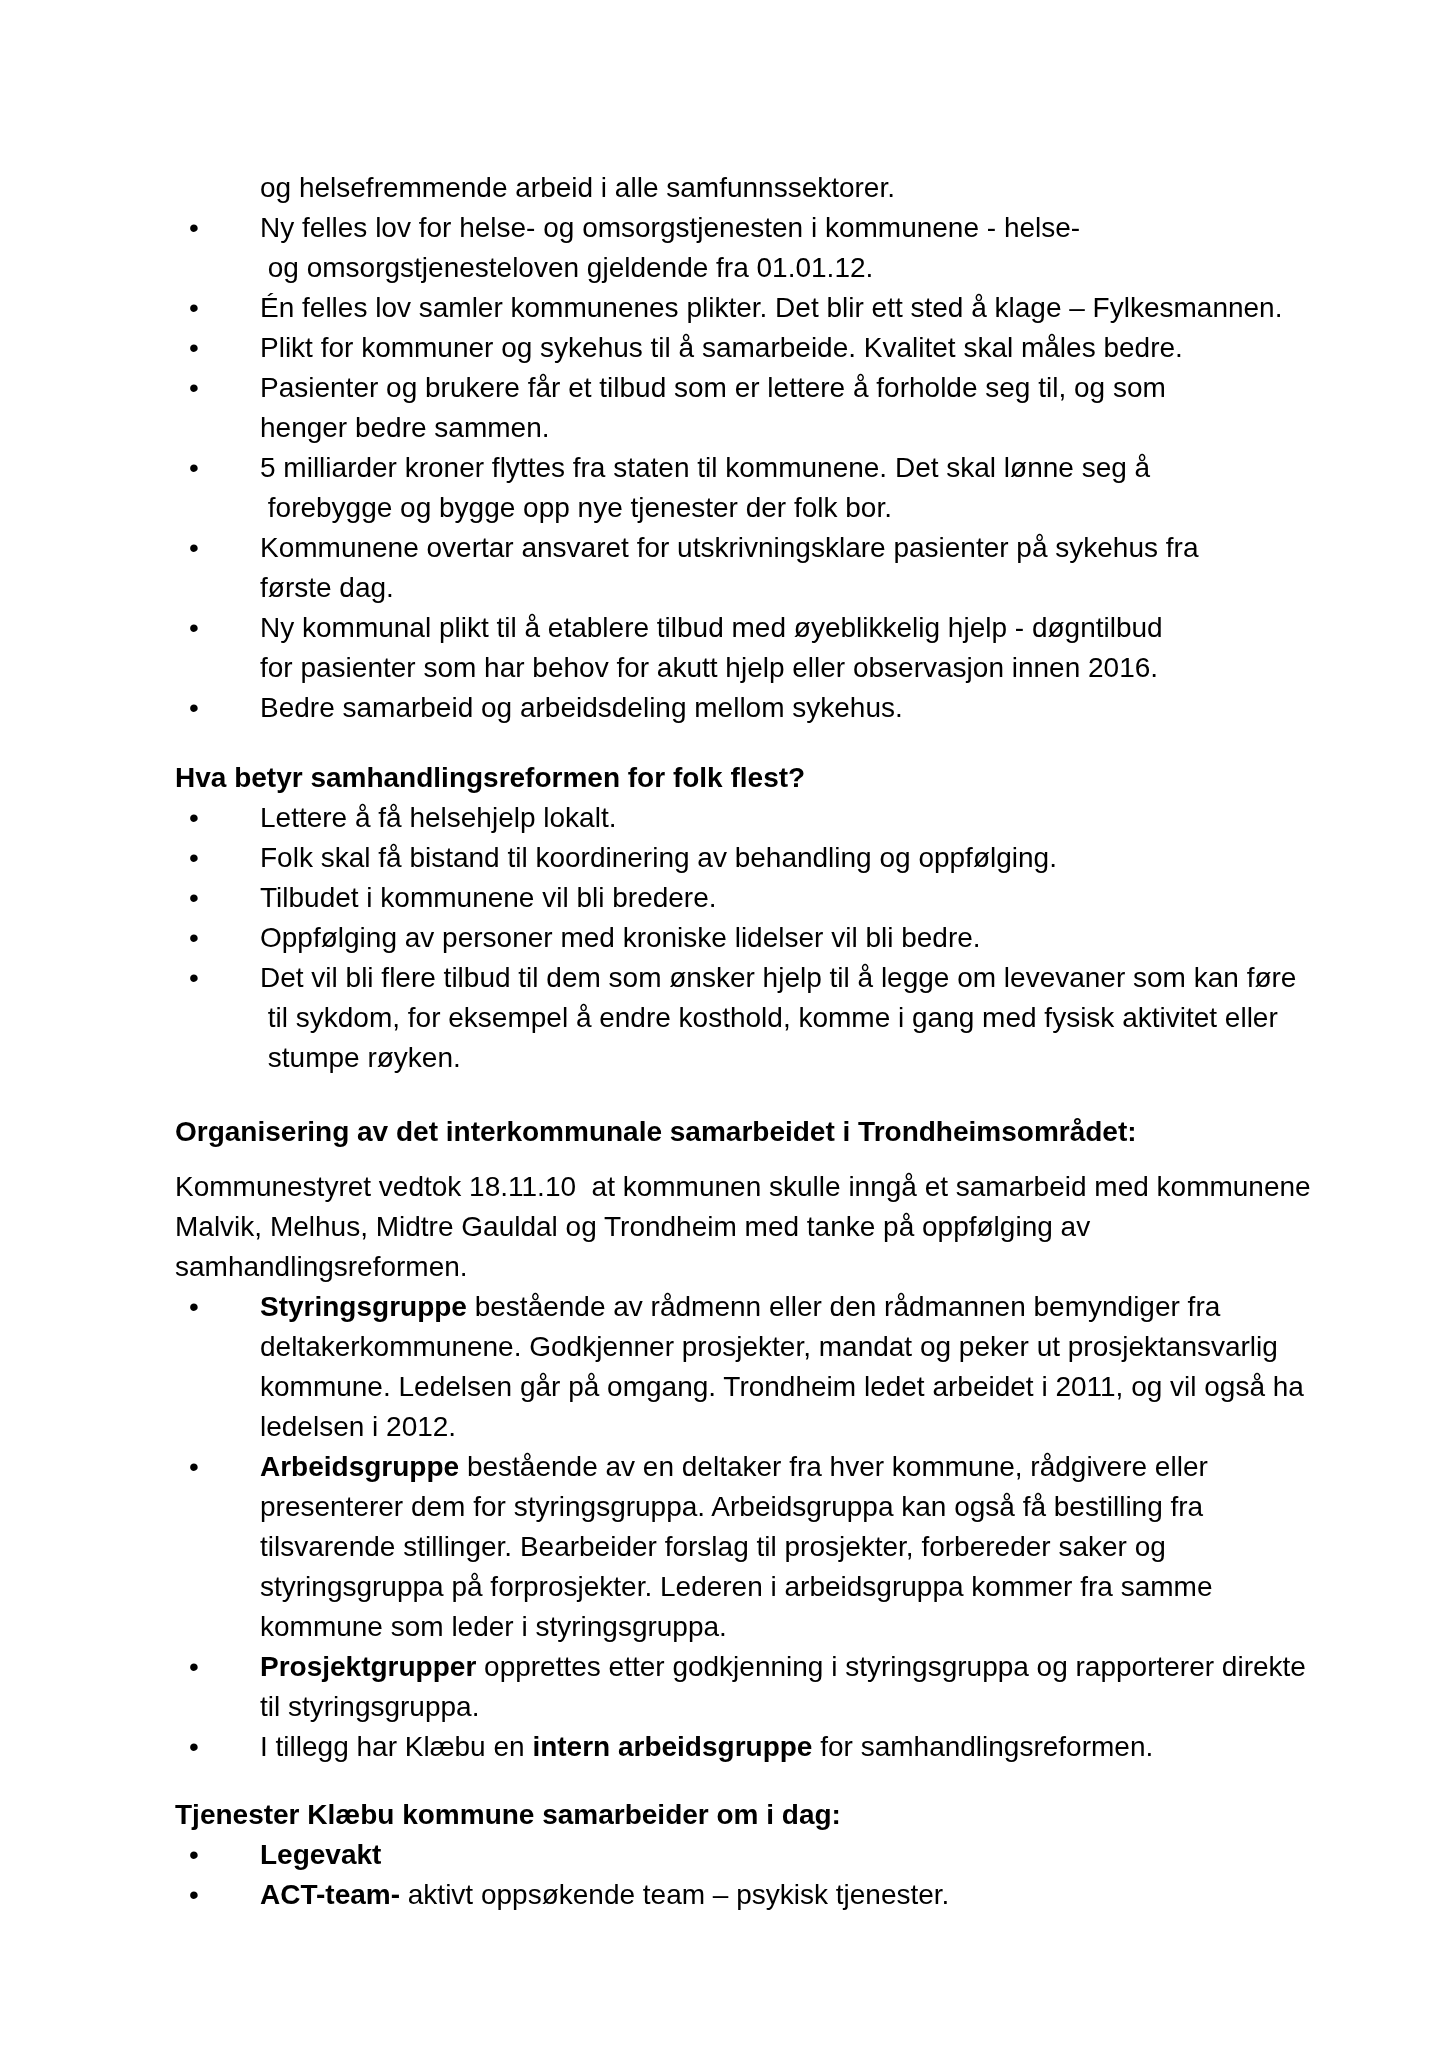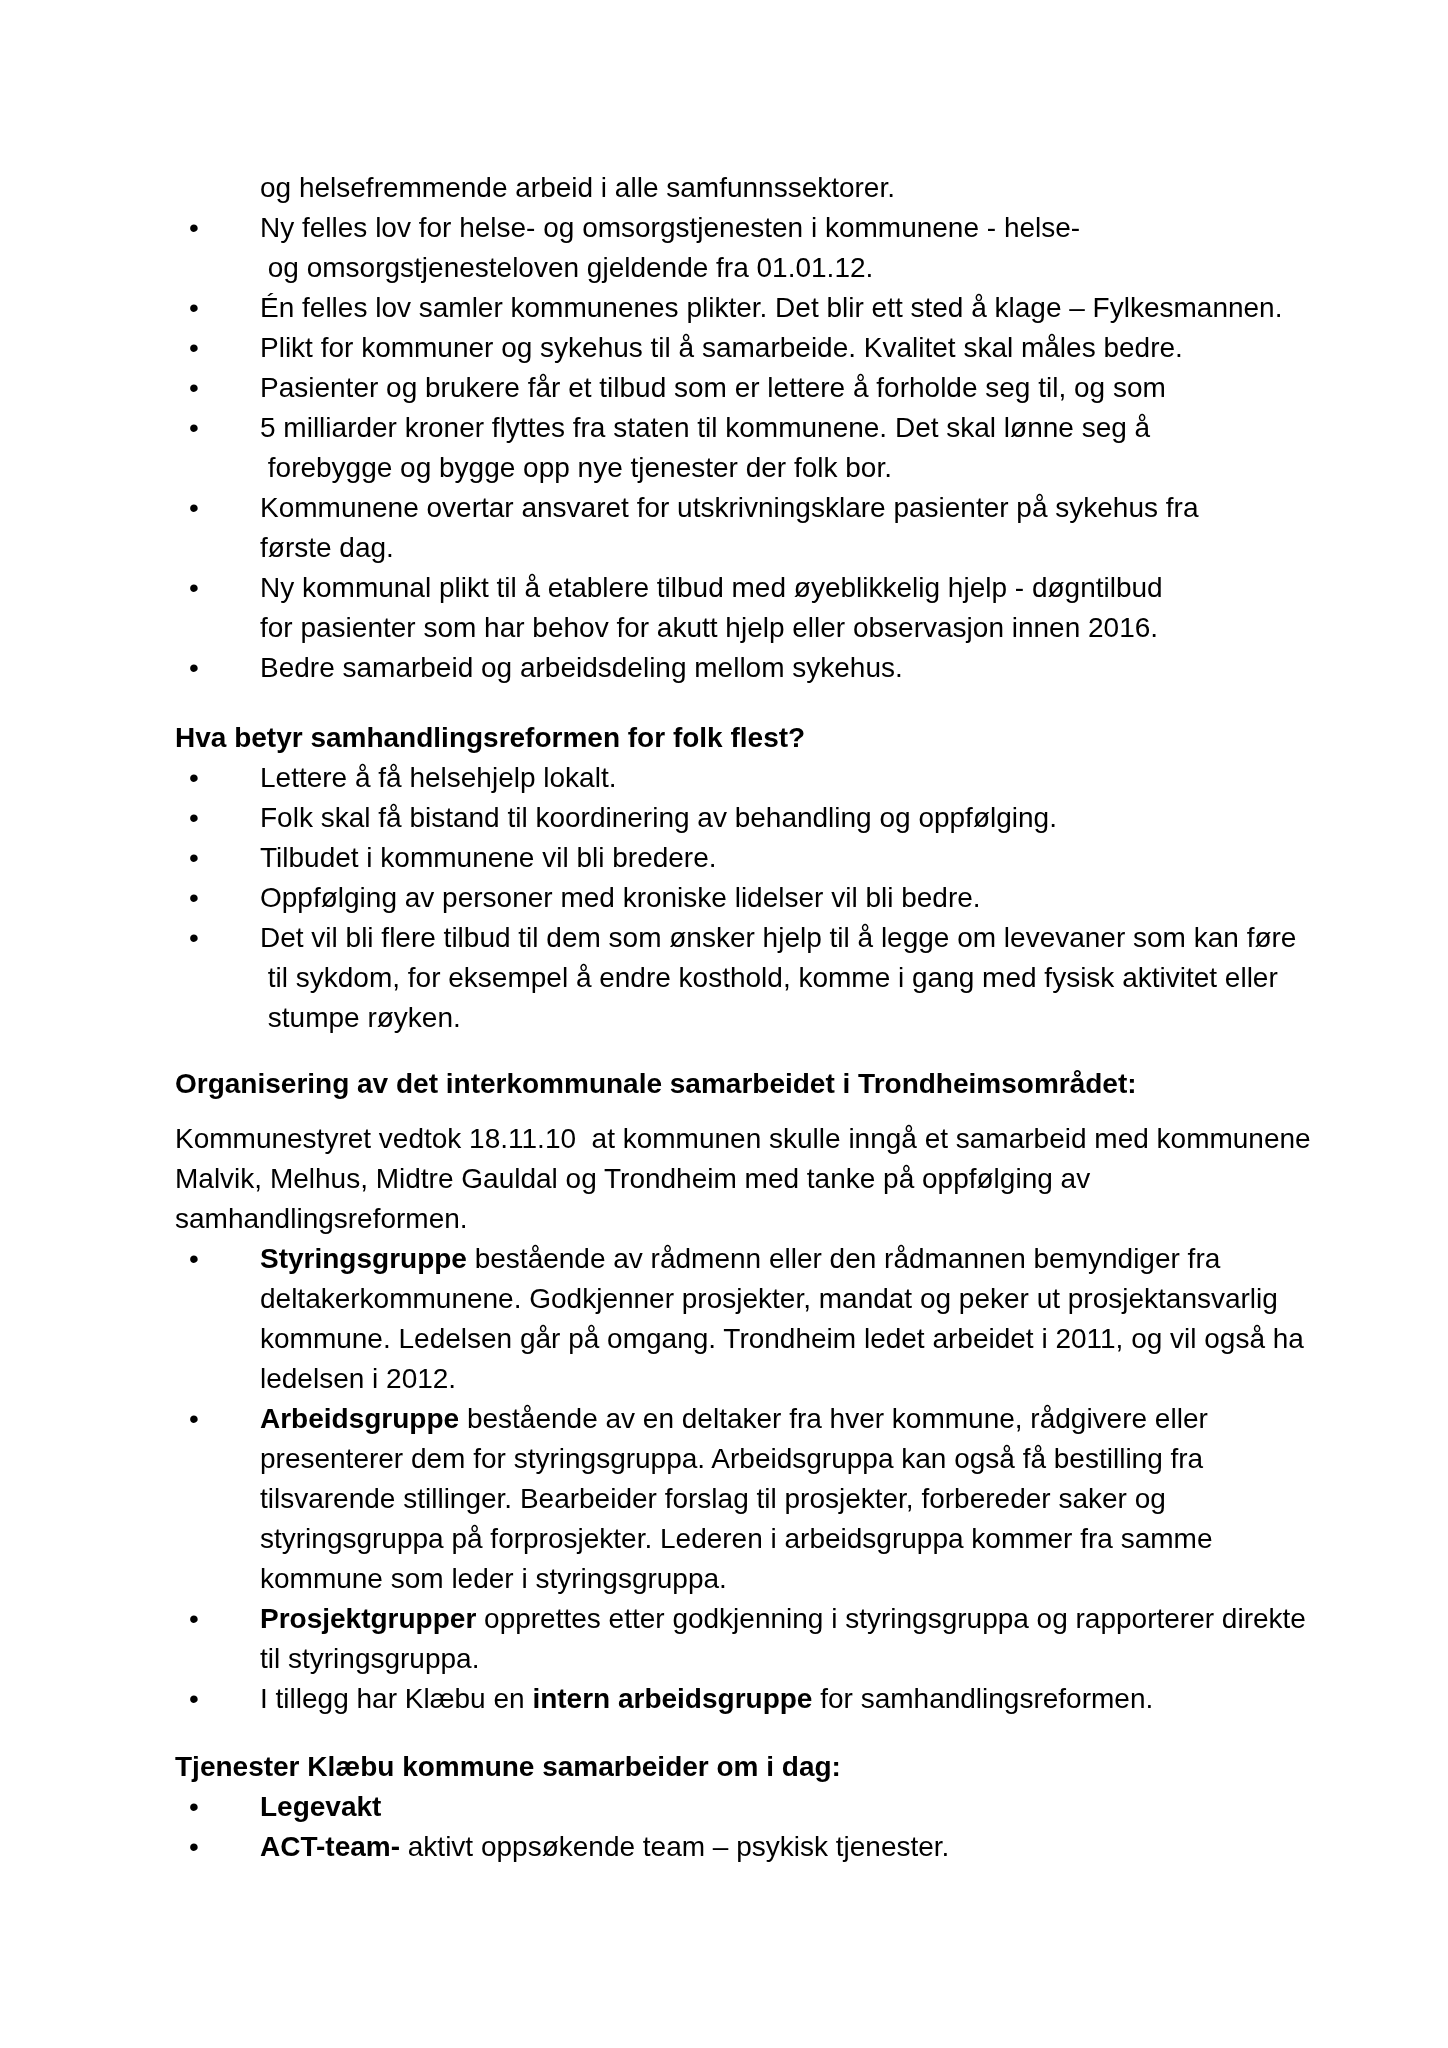"henger bedre sammen." div.line { html: none -> <div><span>henger bedre sammen.</span></div> }
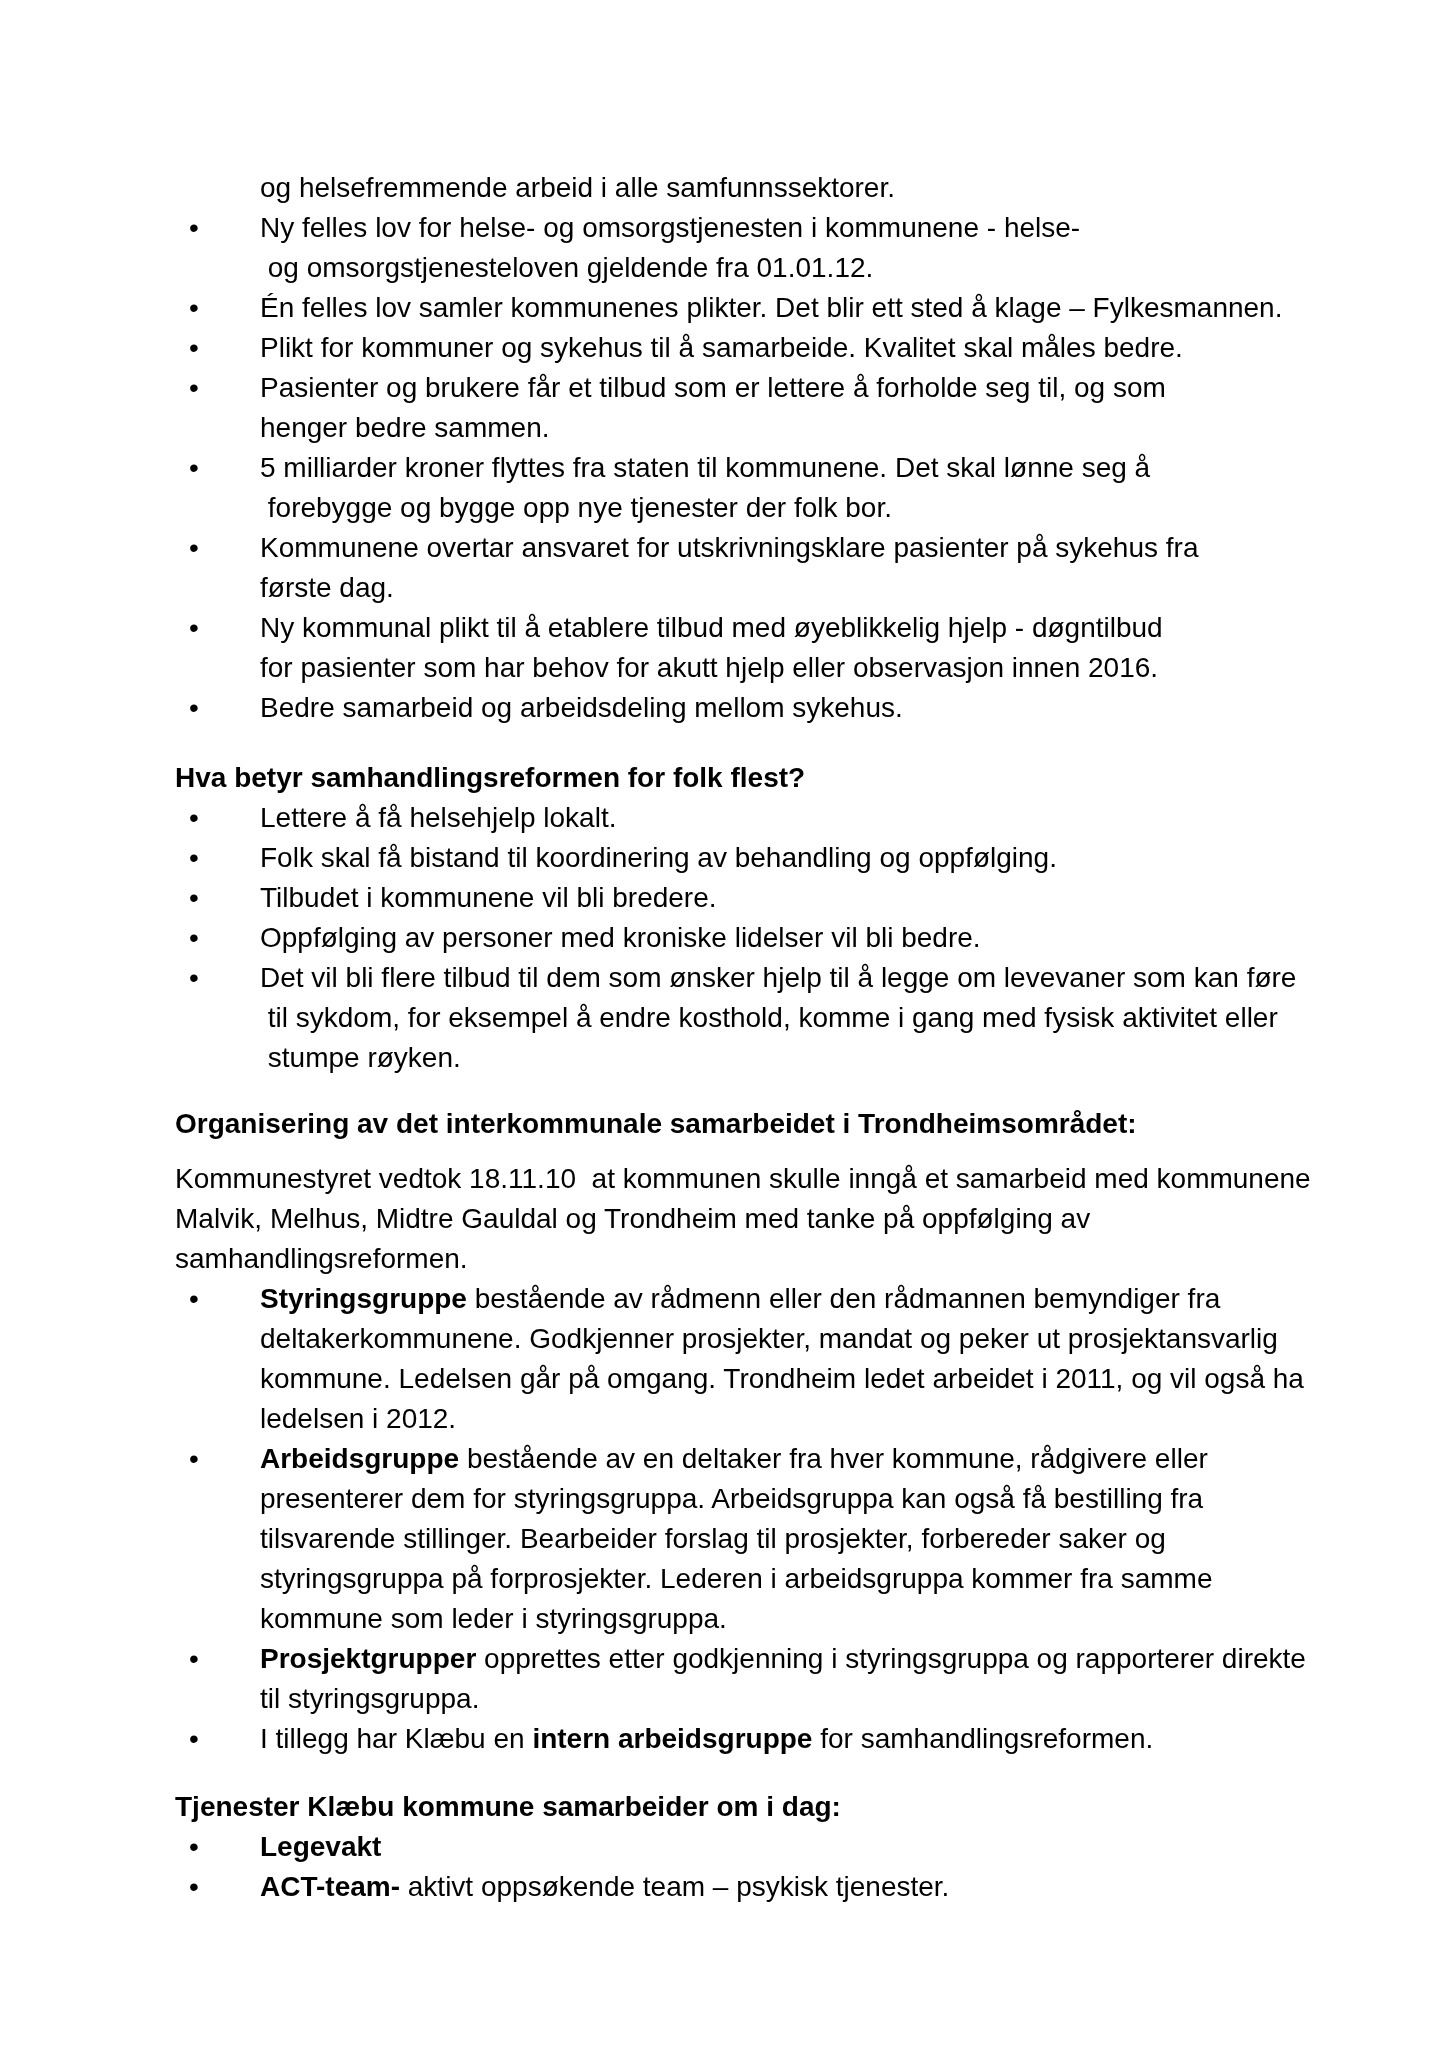"Organisering av det interkommunale" div.heading { margin-top: 26px -> 34px }
